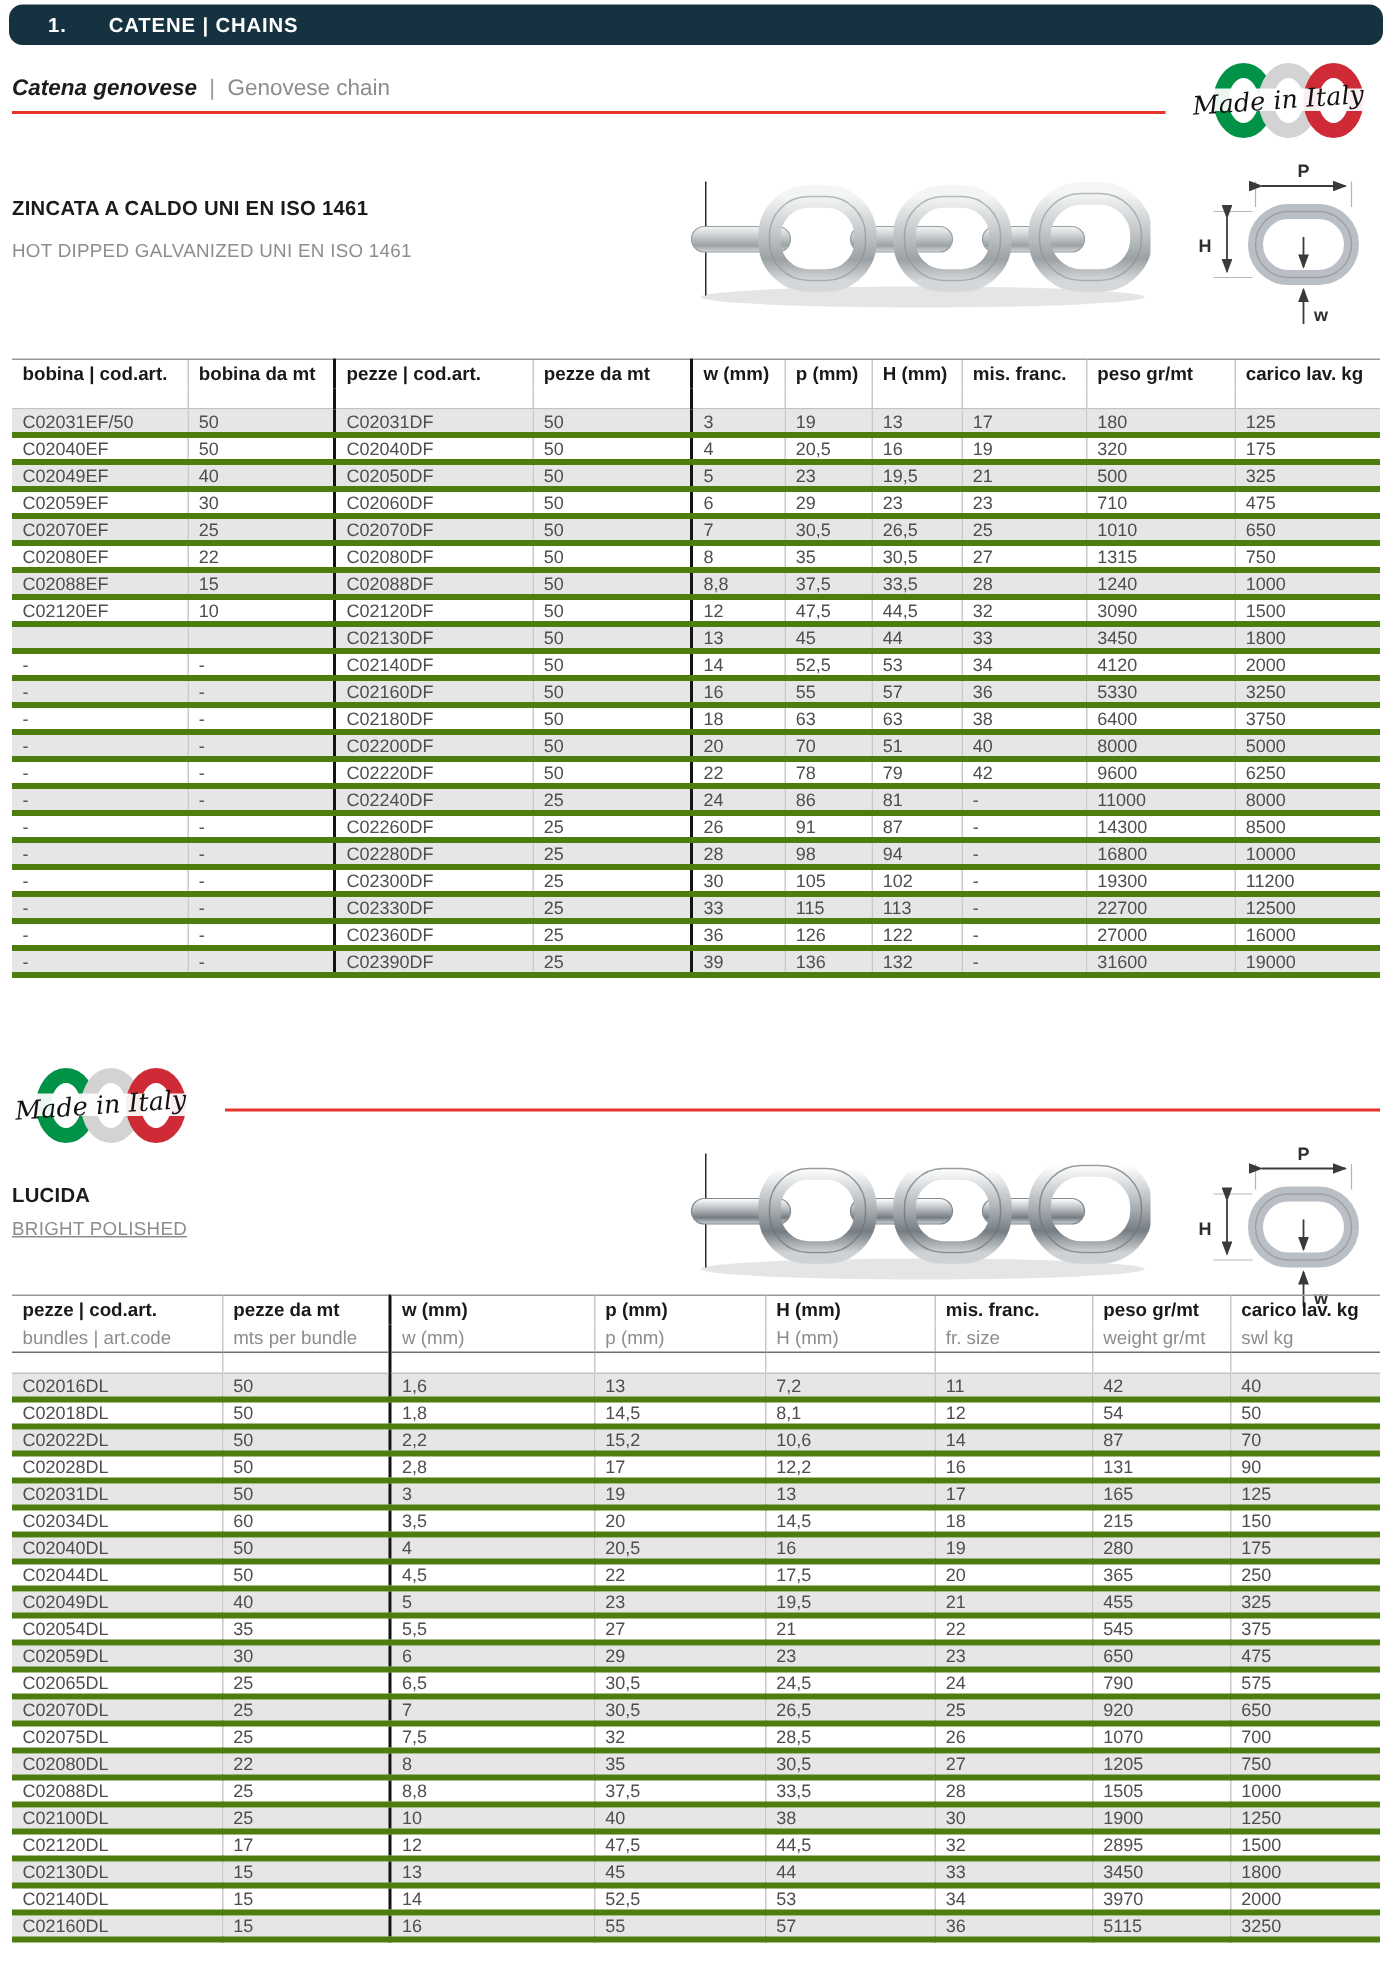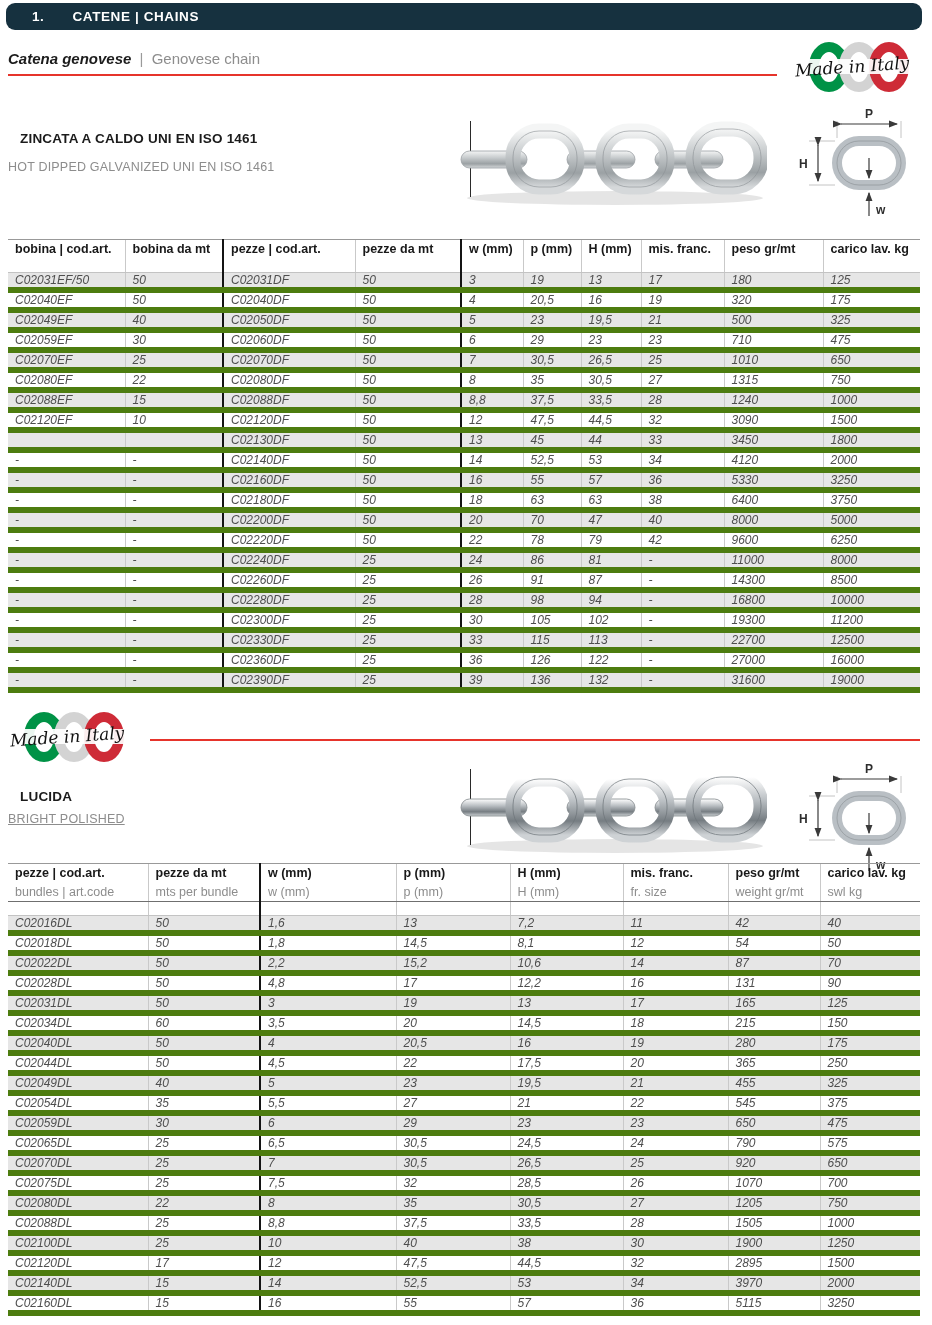"ZINCATA A CALDO UNI EN" .variant-name-it { margin-left: 12px -> none }
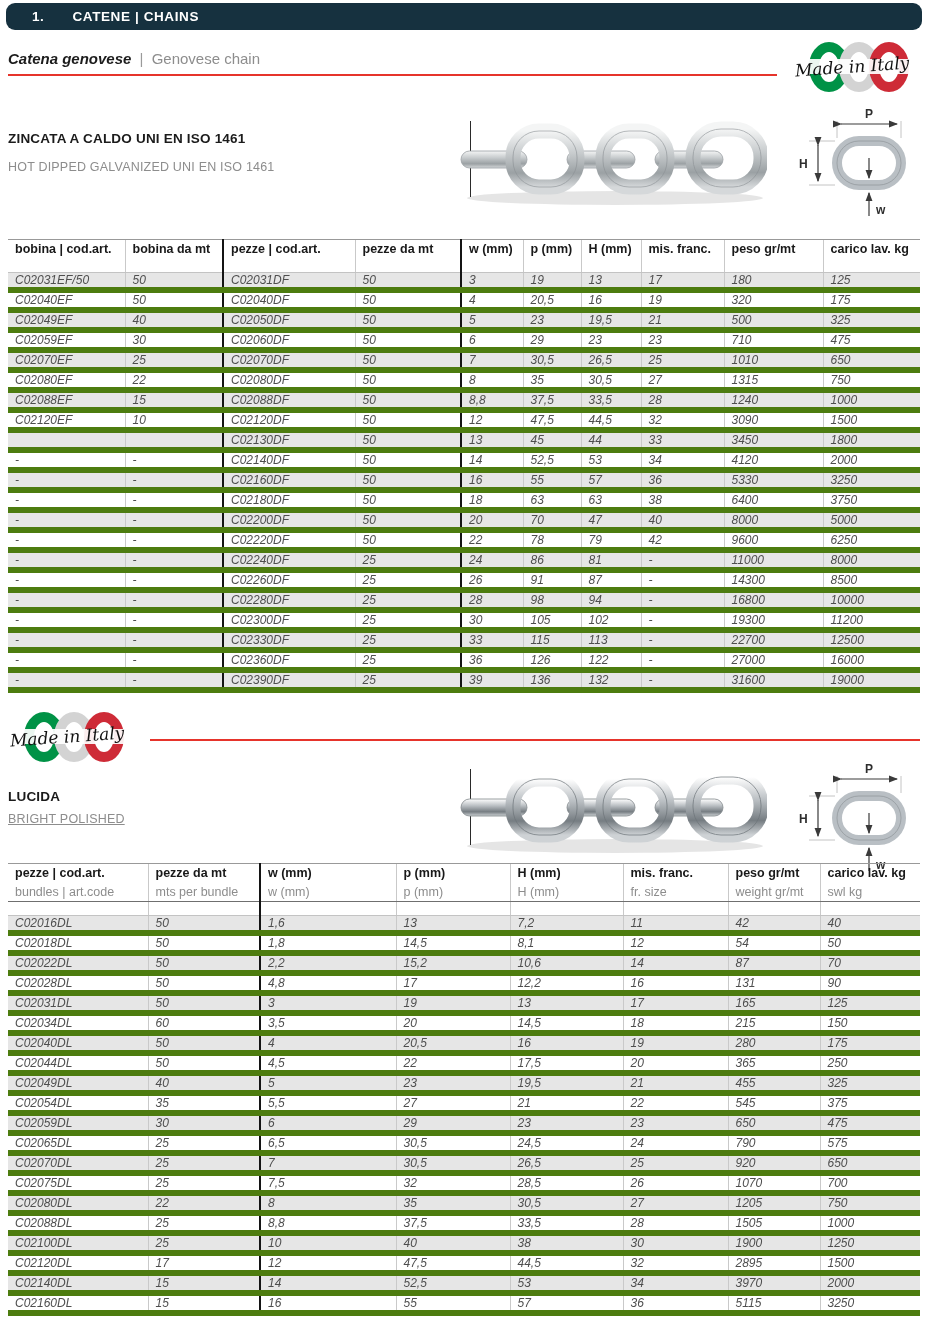"C02031EF/50" .data-table tbody tr { border-bottom: 6px solid #4d7c0f -> 4px solid #4d7c0f; font-style: italic -> none }
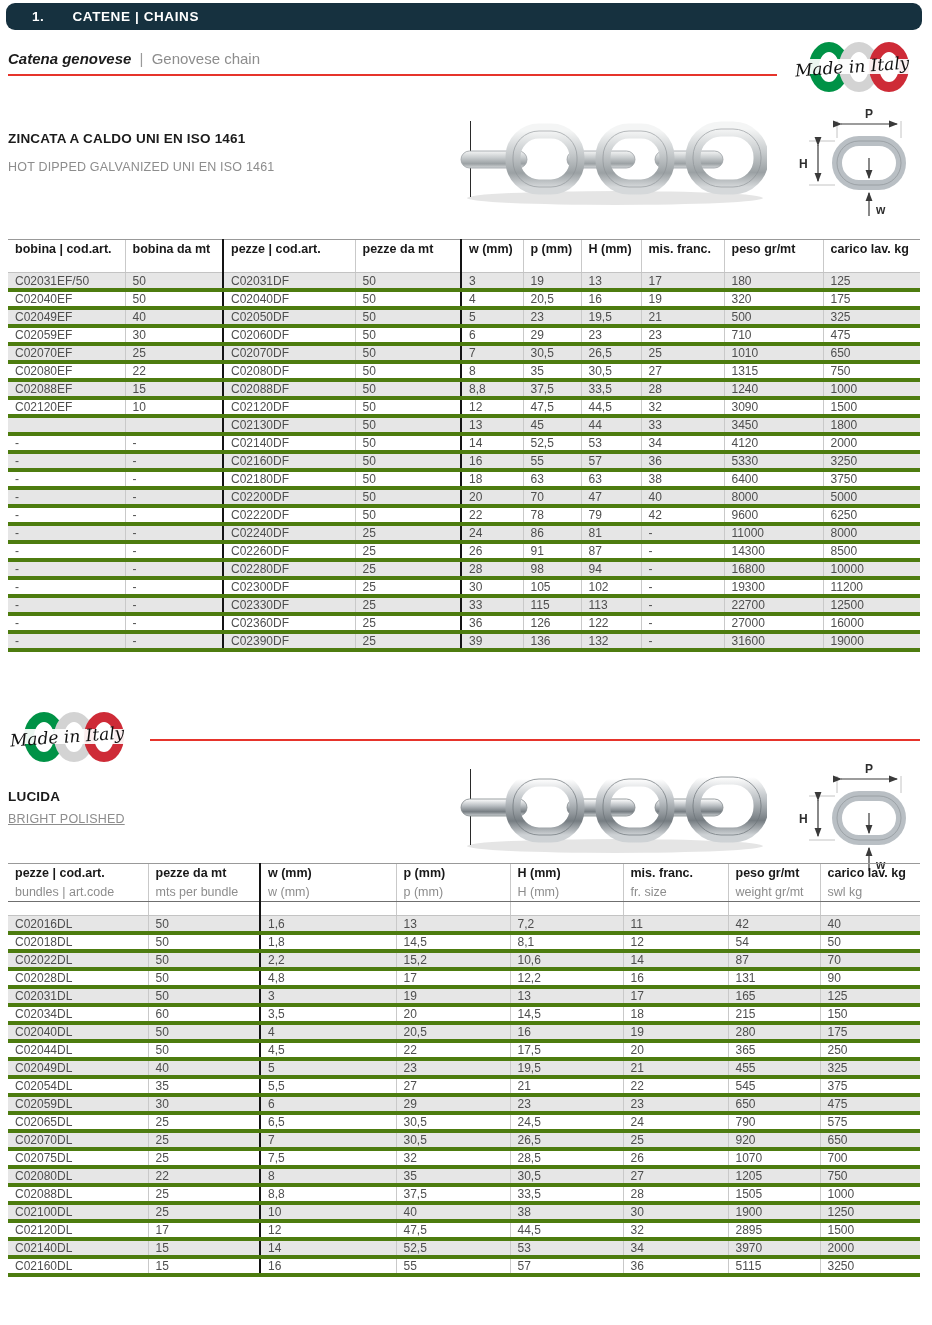"47" td { text: 47 -> 51 }
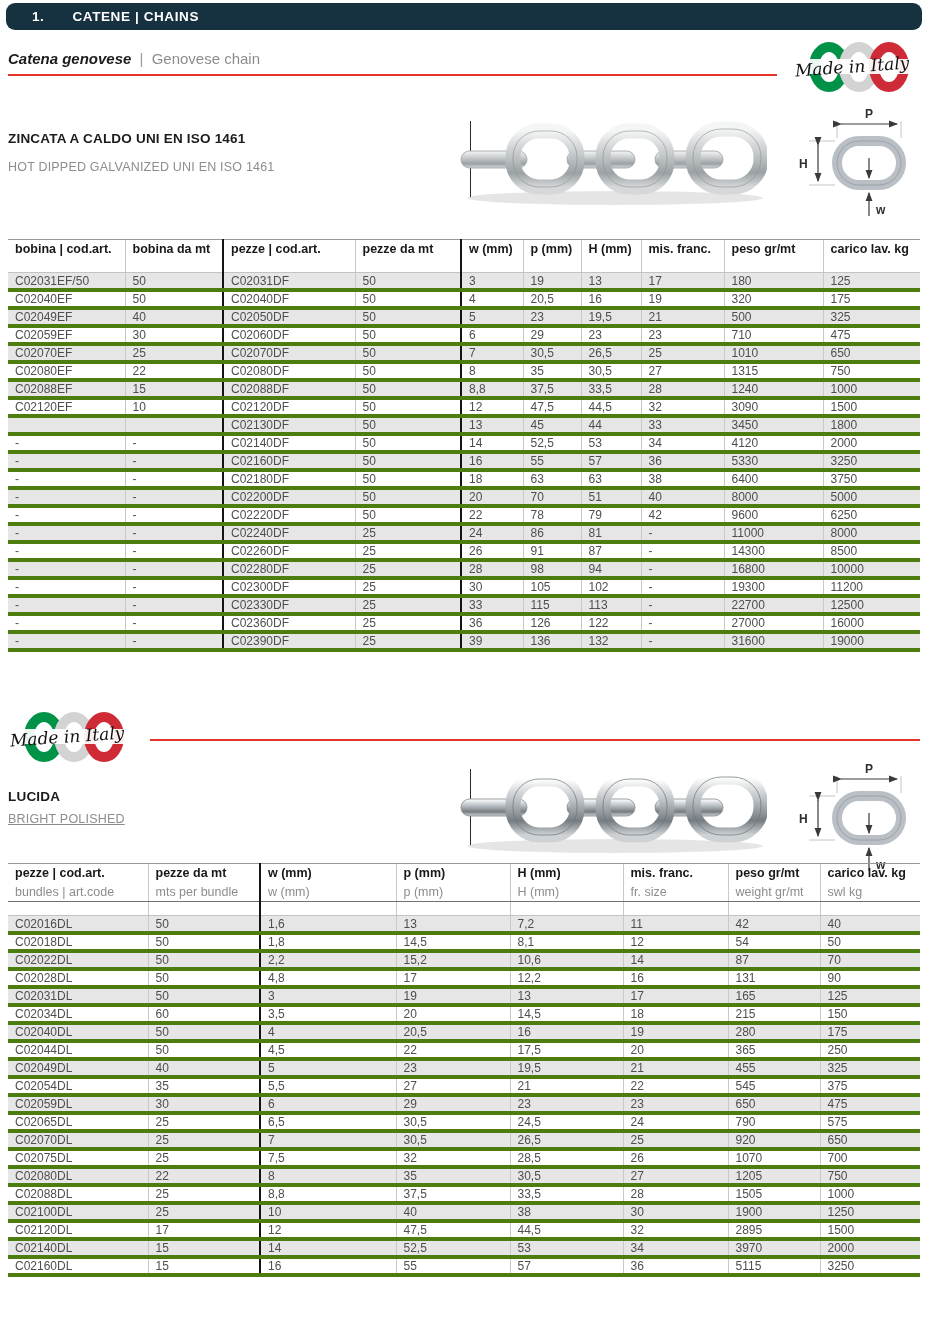"4,8" td.hdiv { text: 4,8 -> 2,8 }
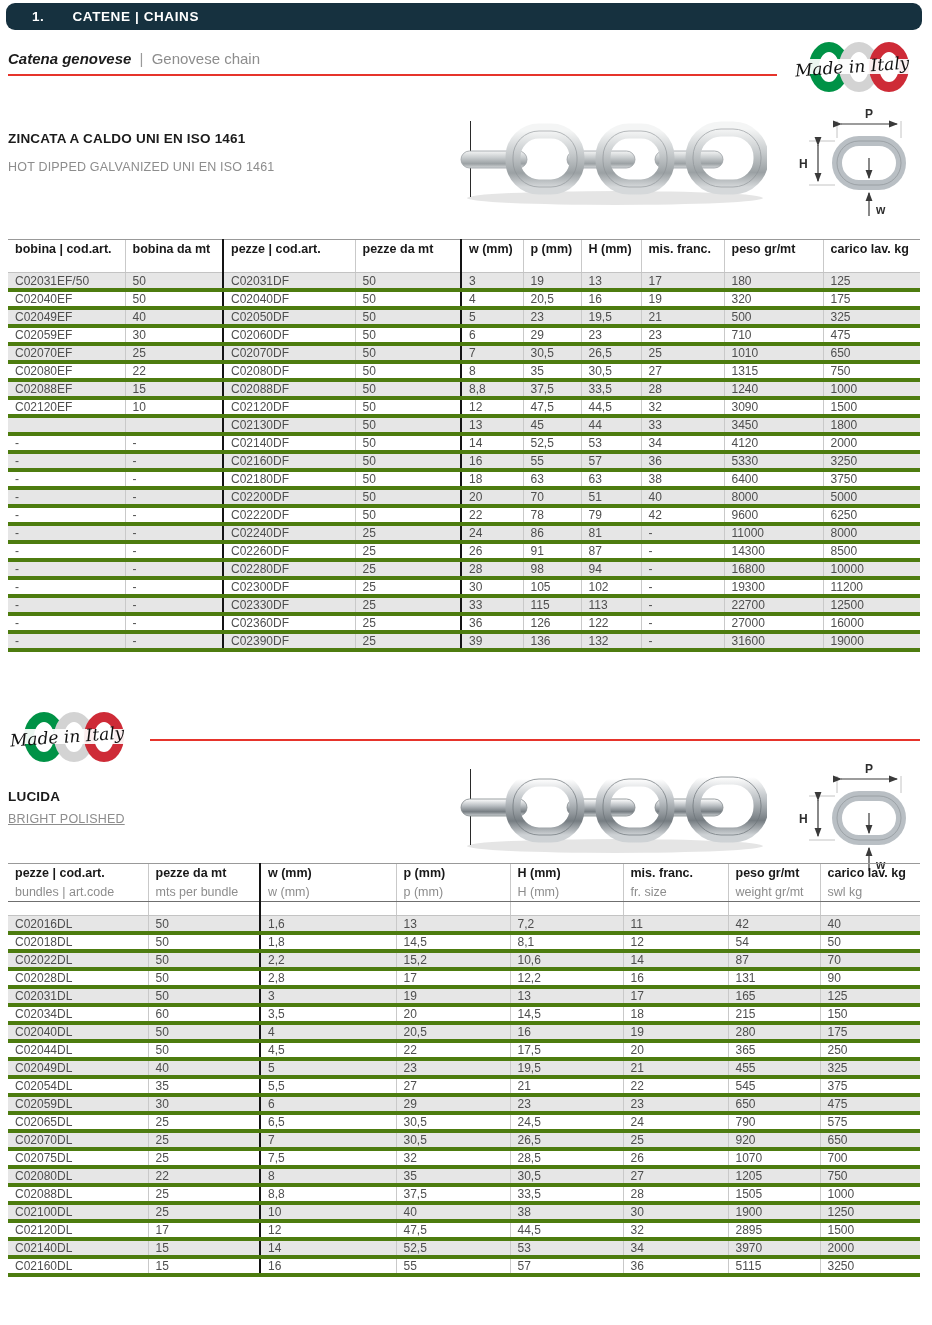"C02130DL" tr { html: none -> <tr> <td>C02130DL</td> <td>15</td> <td>13</td> <td>45</td> <td>44</td> <td>33</td> <td>3450</td> <td>1800</td> </tr> }
